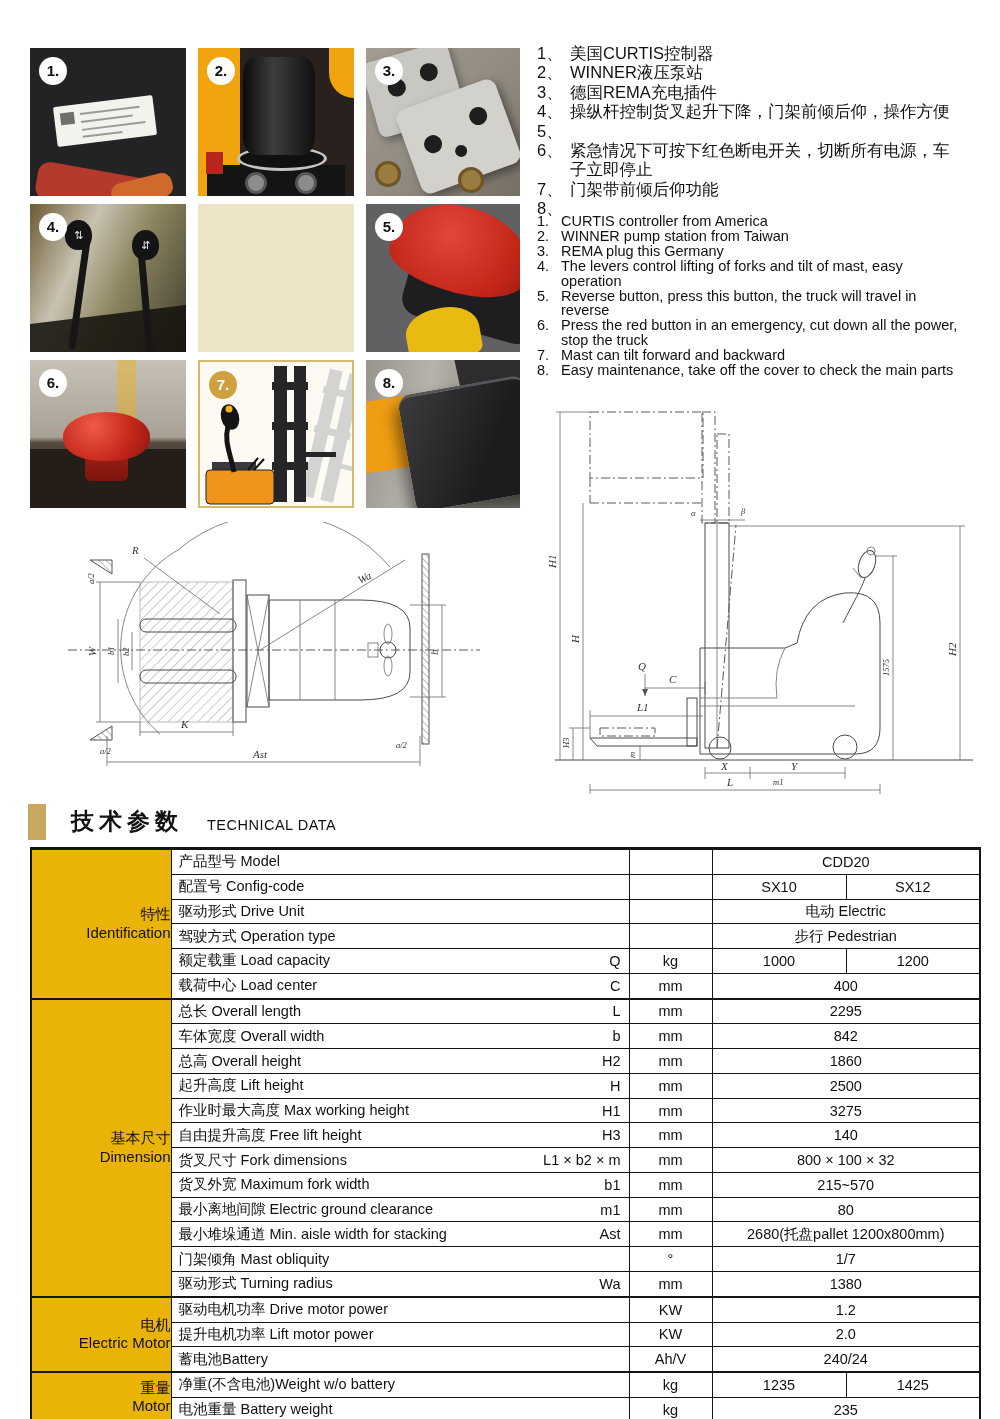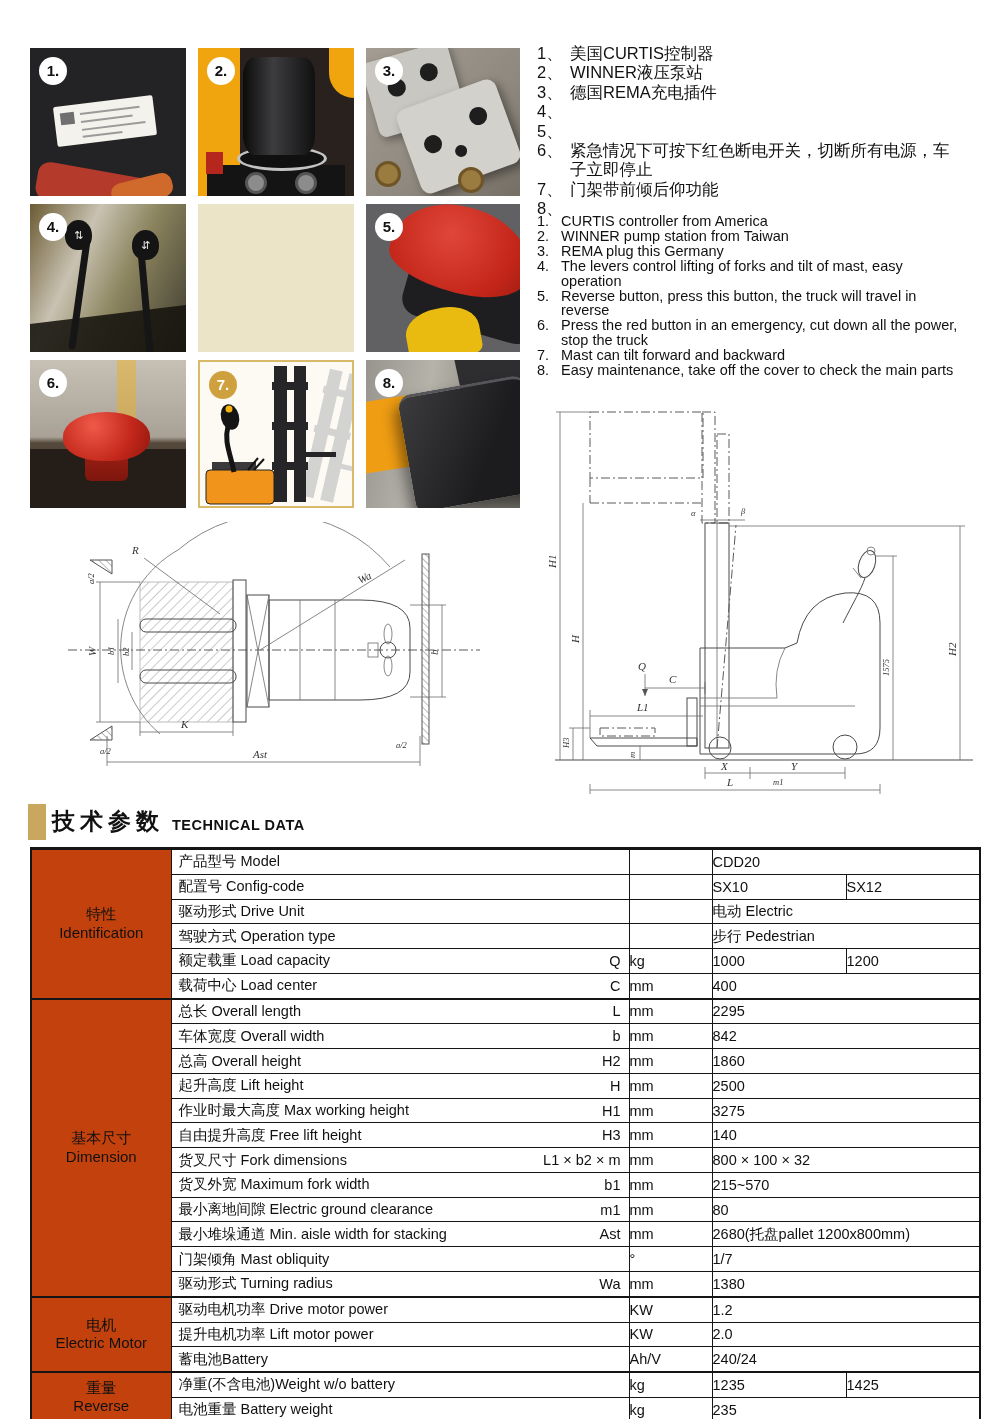"操纵杆控制货叉起升下降，门架前倾后仰，操作方便" span.feat-text { html: none -> <span>操纵杆控制货叉起升下降，门架前倾后仰，操作方便</span> }
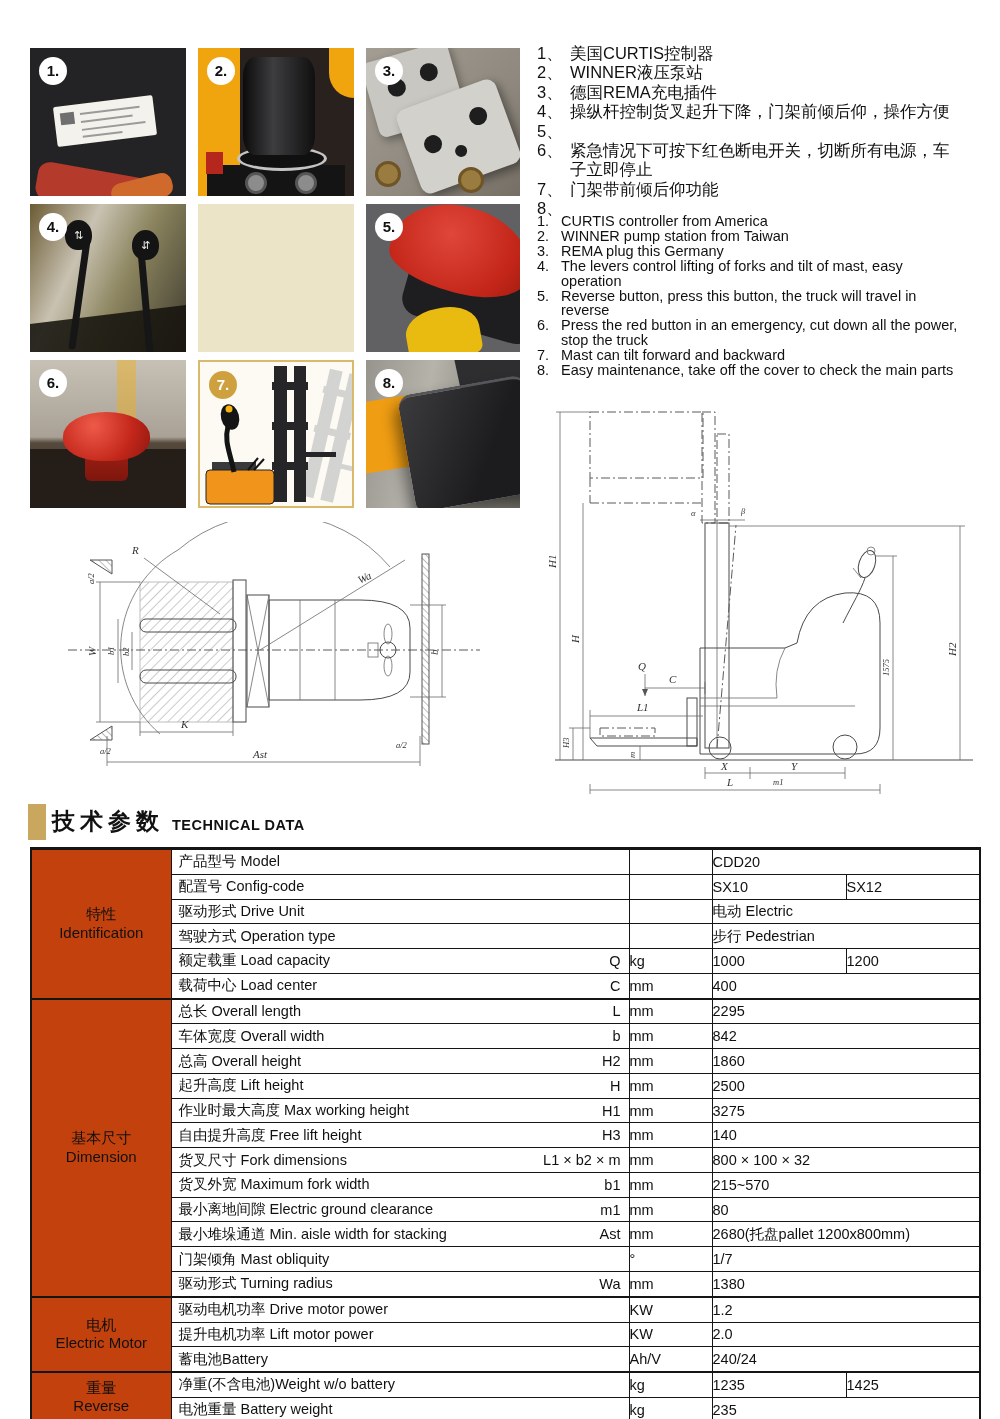"技术参数" .th-cn { margin-left: 6px -> 25px }
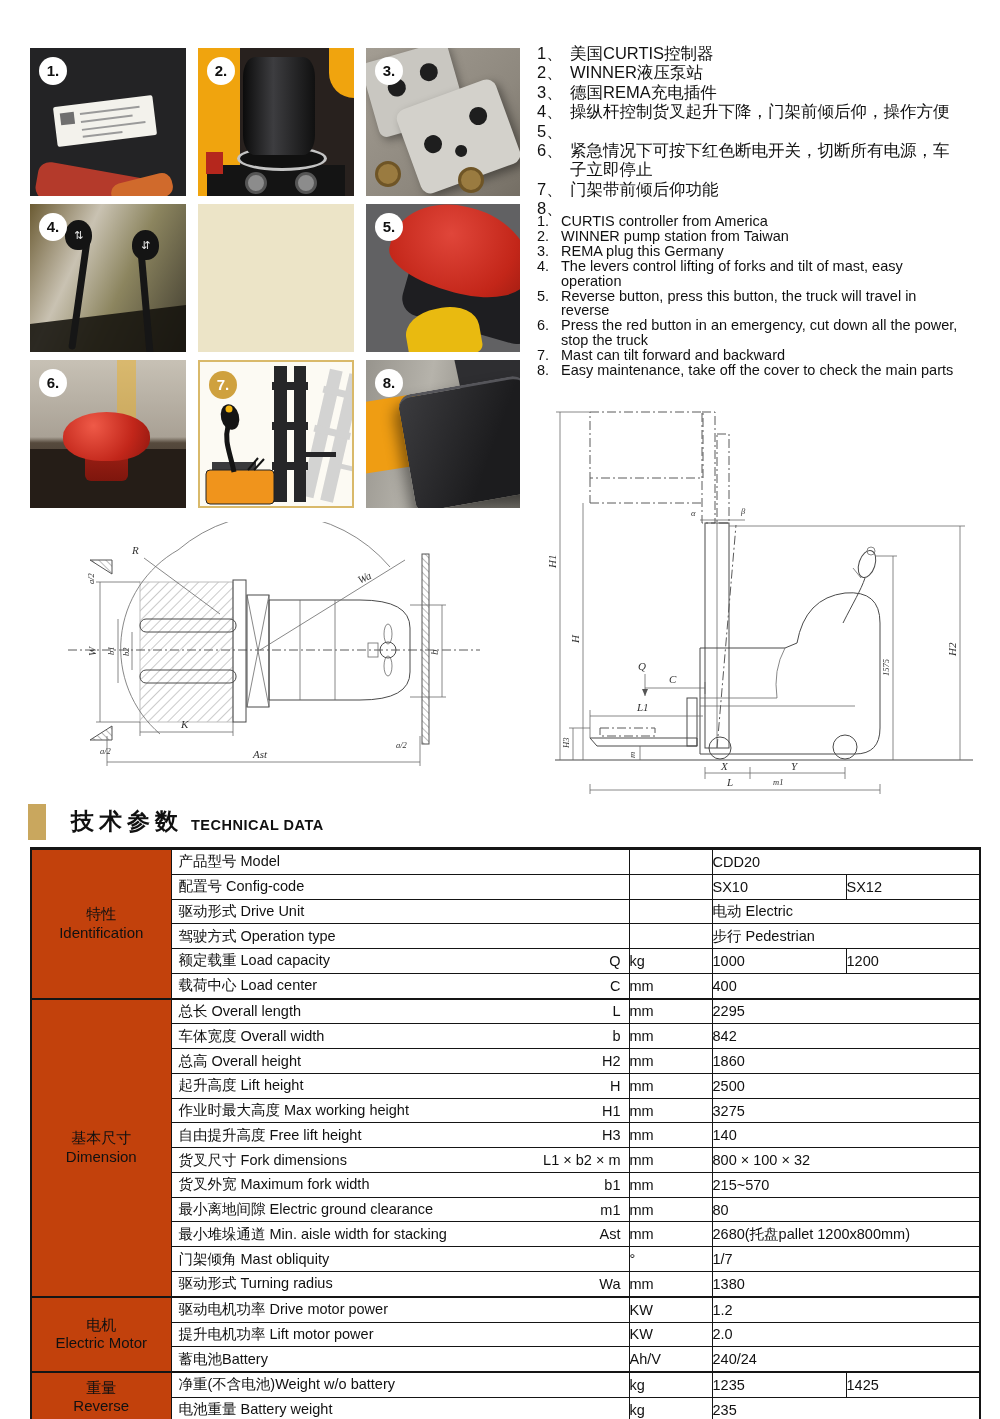"TECHNICAL DATA" .th-en { font-weight: bold -> normal; margin-left: 8px -> 24px }
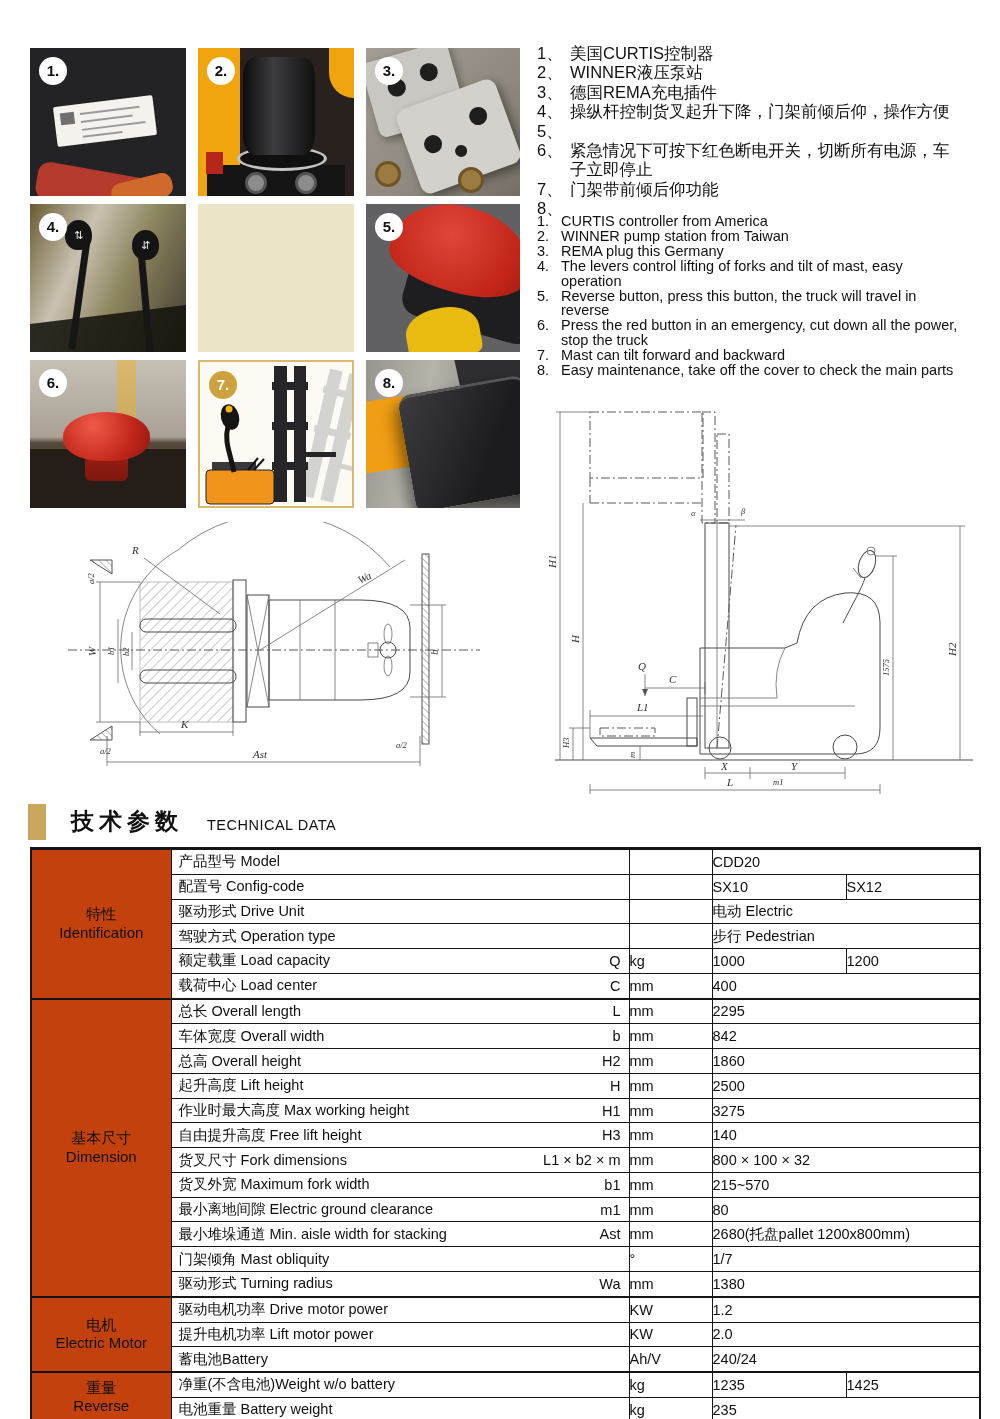"CDD20" .unit-cell,.val-cell { text-align: none -> center }
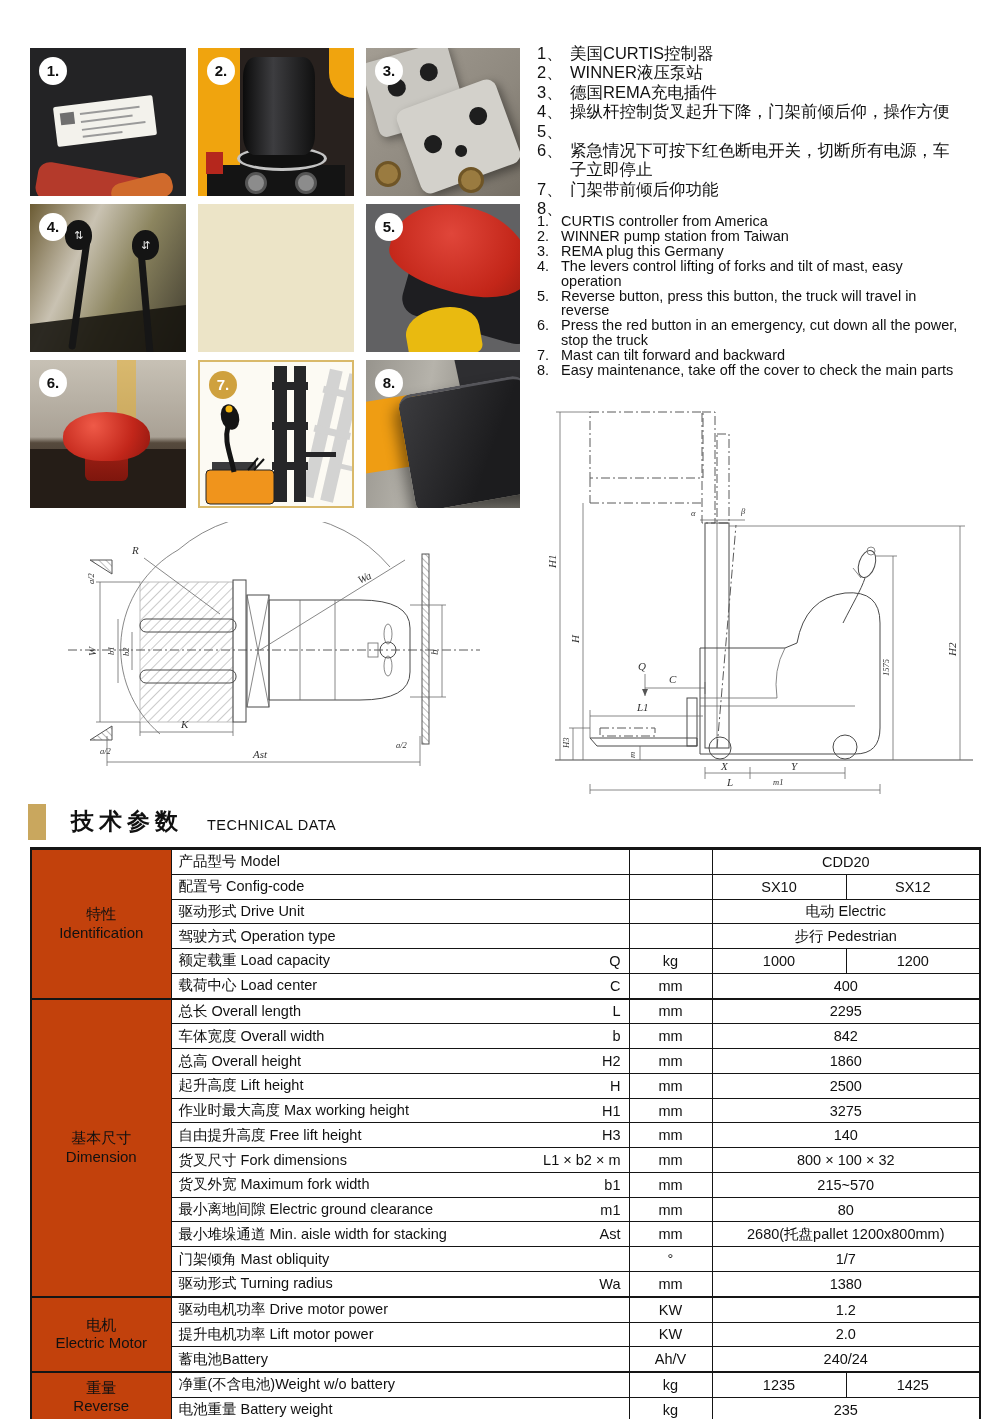"特性" .group-cell { background: #c2410c -> #eab308; text-align: center -> right }
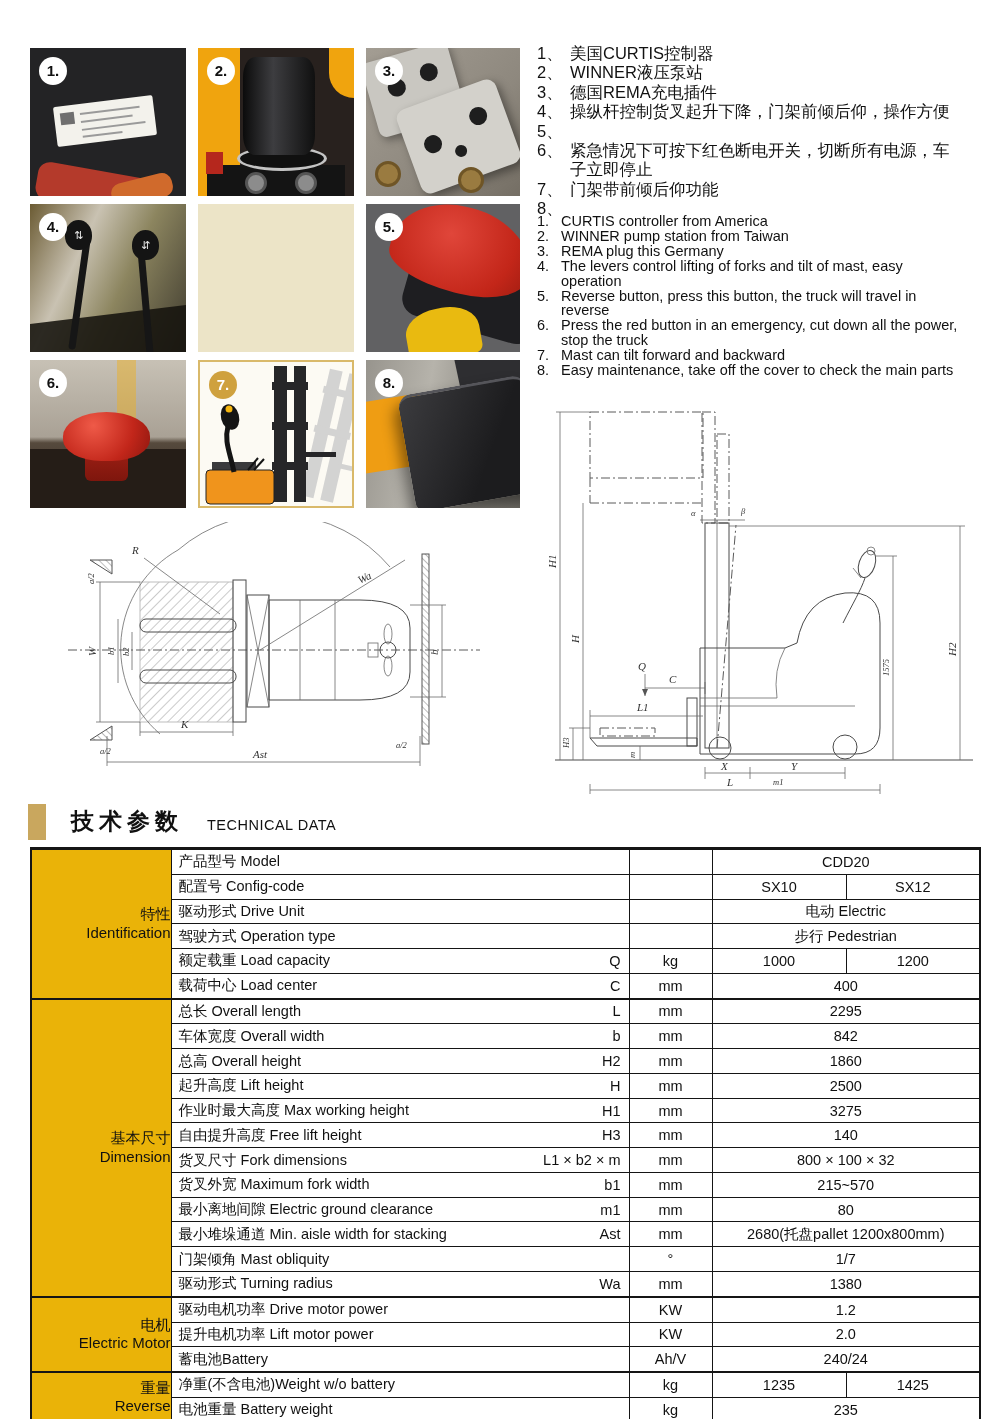"Reverse" div { text: Reverse -> Motor }
